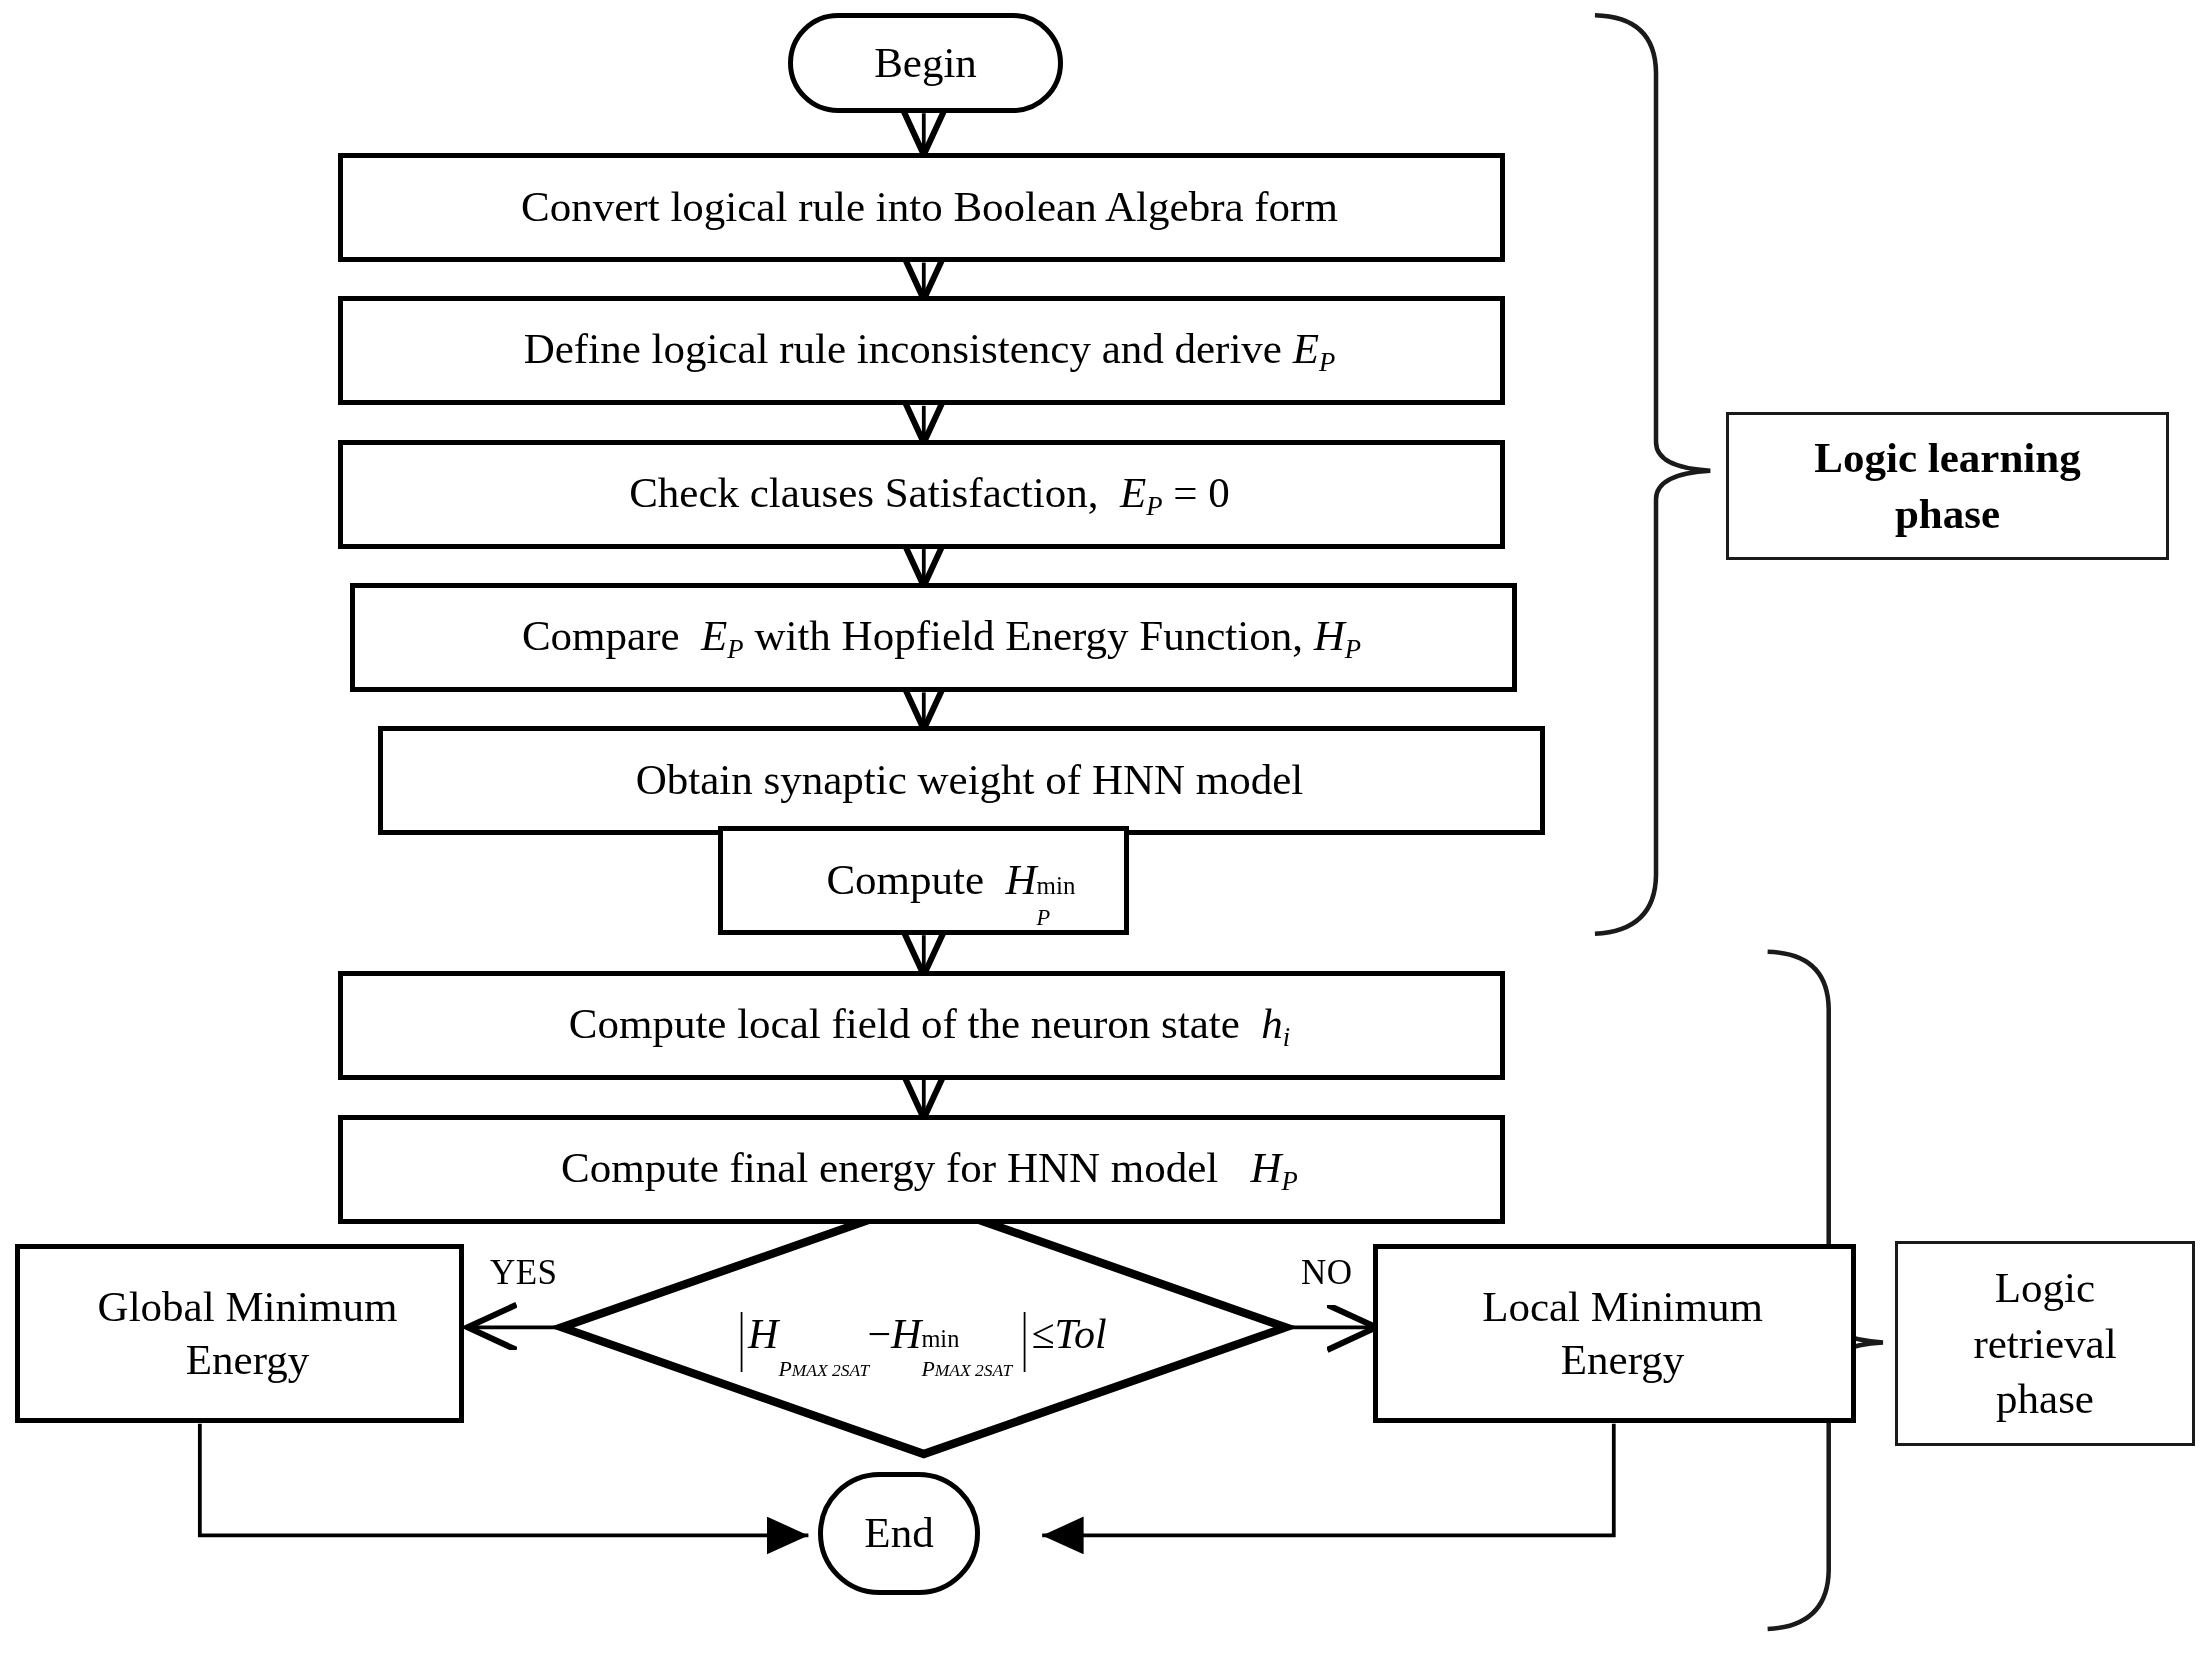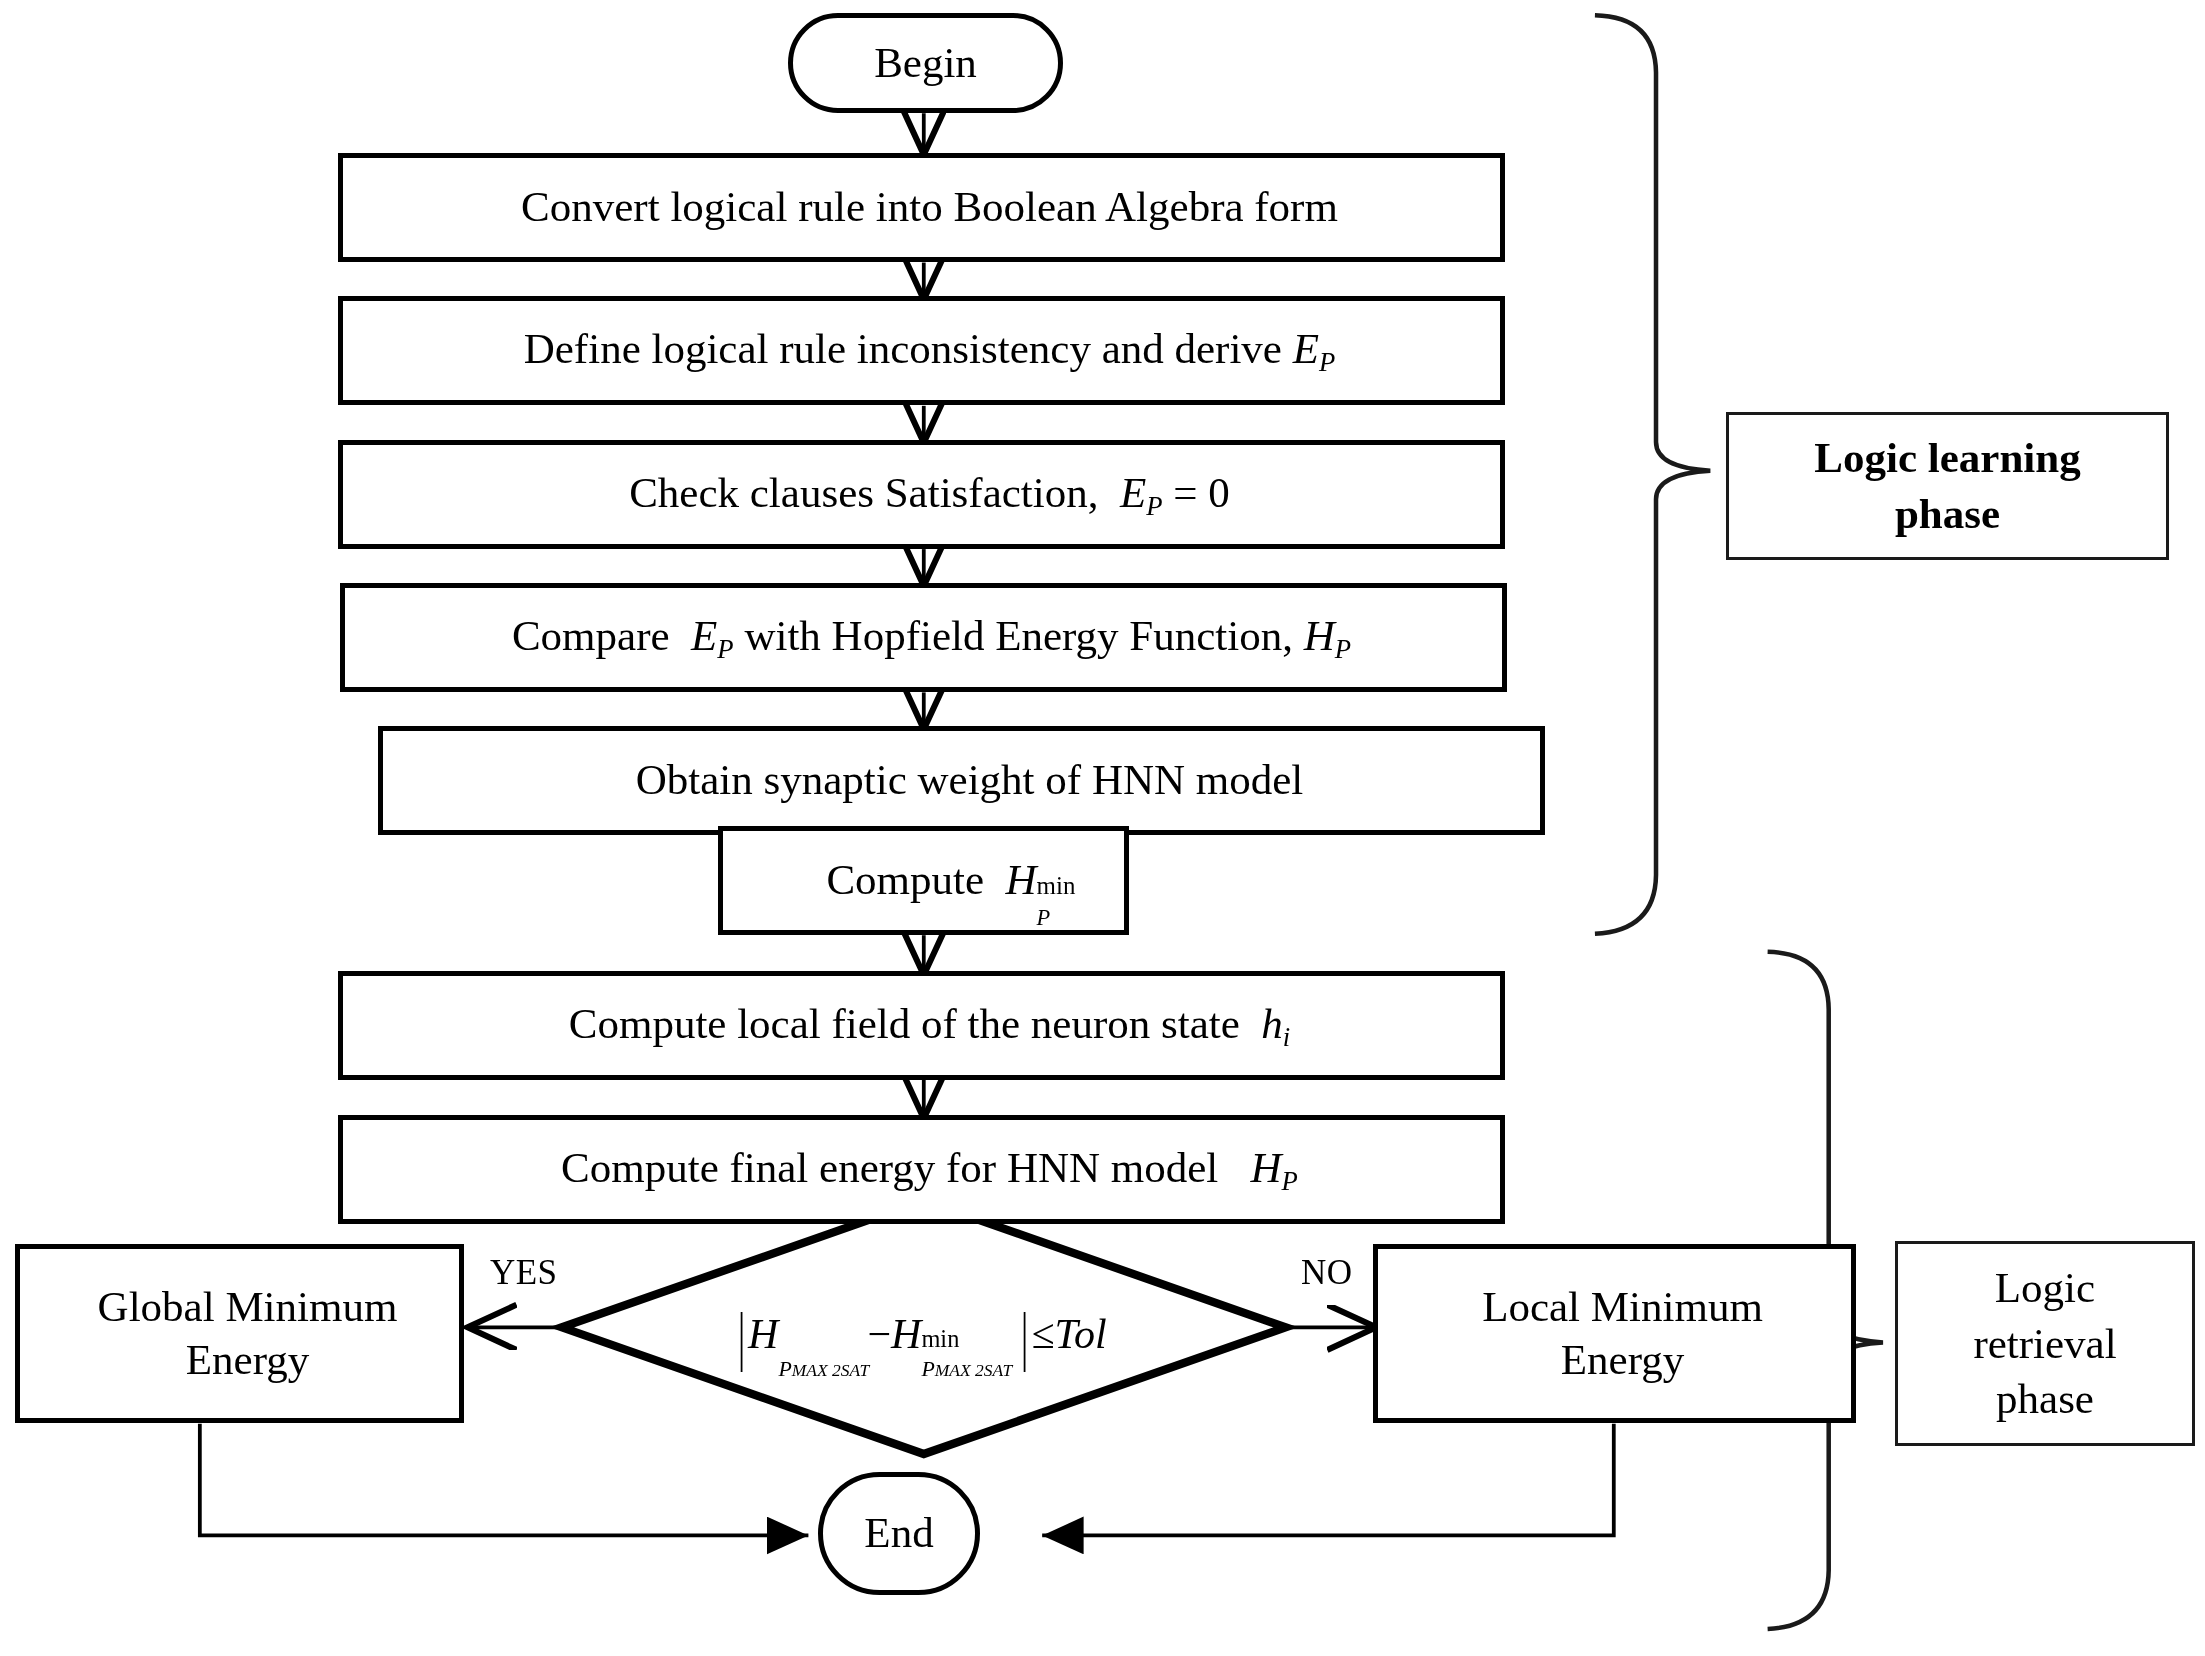"Compare EP with Hopfield Energy" div.node { left: 340px -> 350px }
